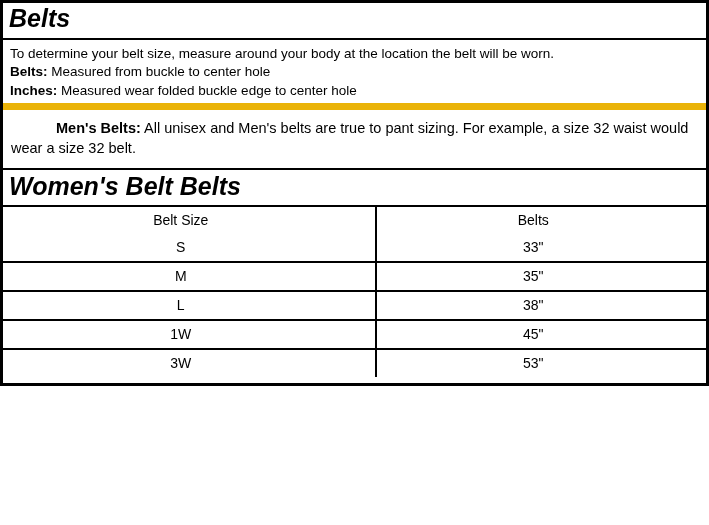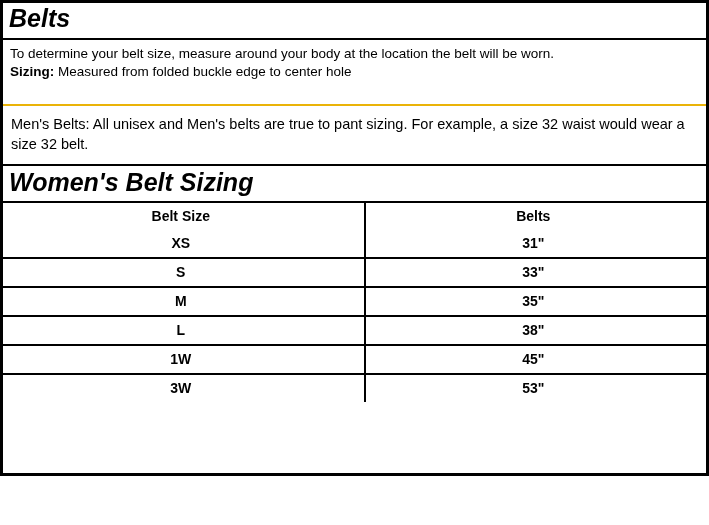"Belts" .sheet { height: 476px -> 386px }
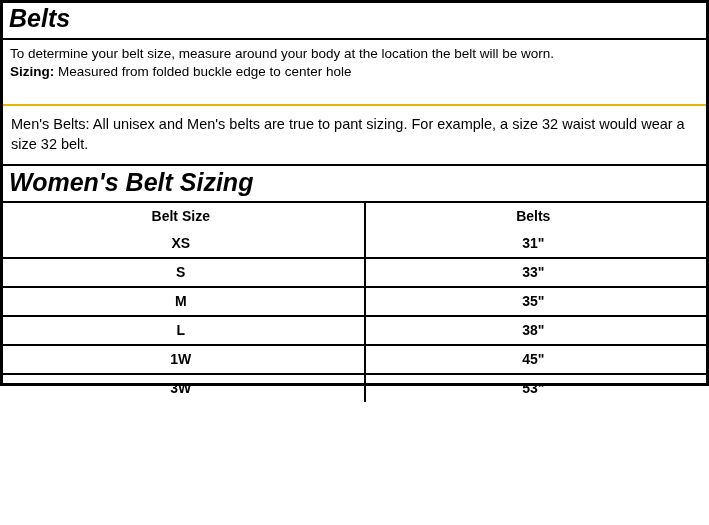"To determine your belt size," .intro { border-bottom: 2px solid #eab308 -> 7px solid #eab308; padding: 5px 7px 22px 7px -> 5px 7px 2px 7px }
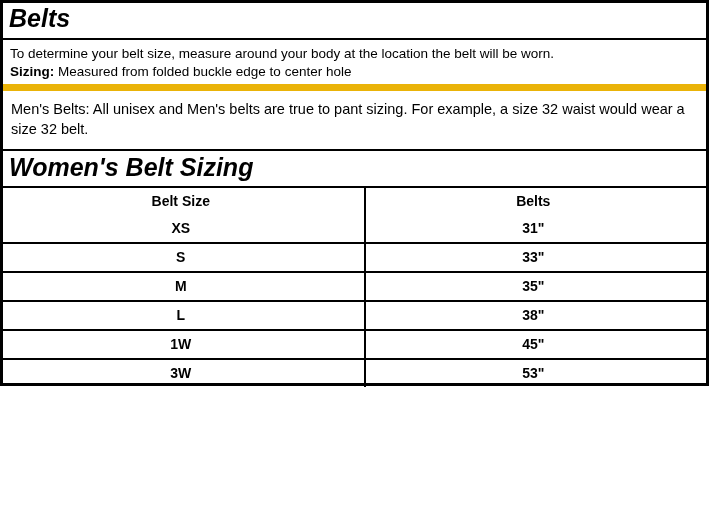"Belts: Measured from buckle to" p { html: none -> <p><span>Belts:</span><span> Measured from buckle to center hole</span></p> }
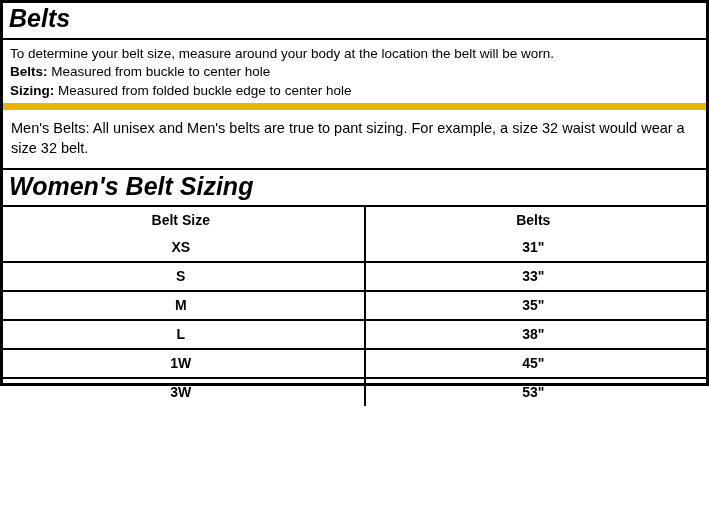"Sizing:" span.lbl { text: Sizing -> Inches }
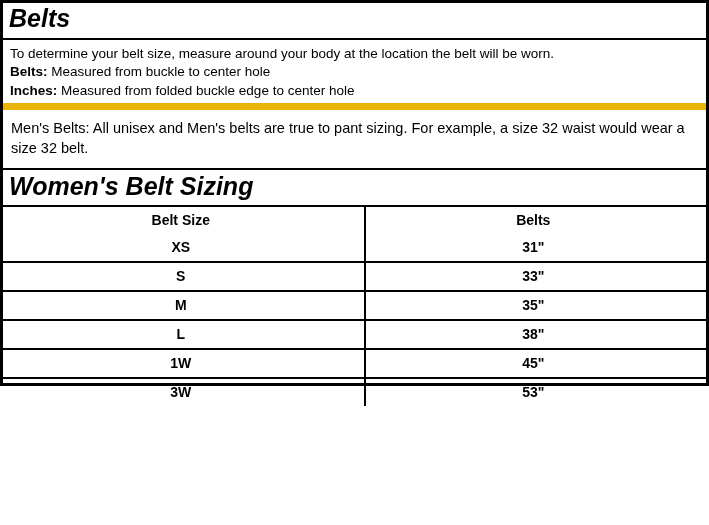"Measured from folded buckle edge" span { text: from -> wear }
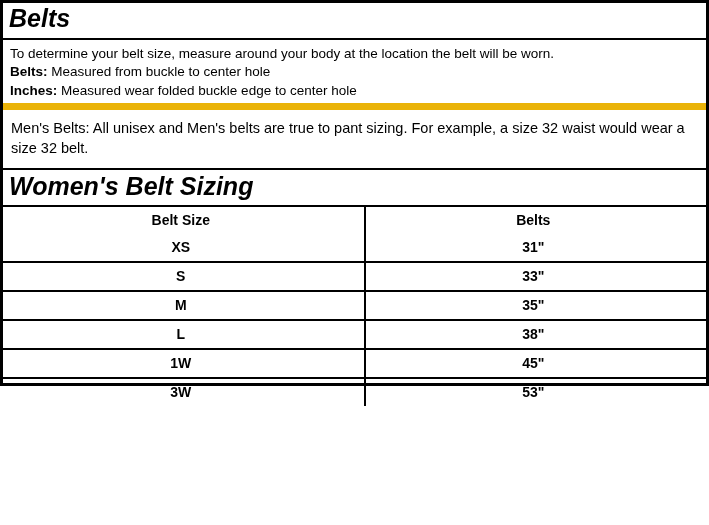"Men's Belts:" .mens-note .lbl { font-weight: normal -> bold; margin-left: none -> 45px }
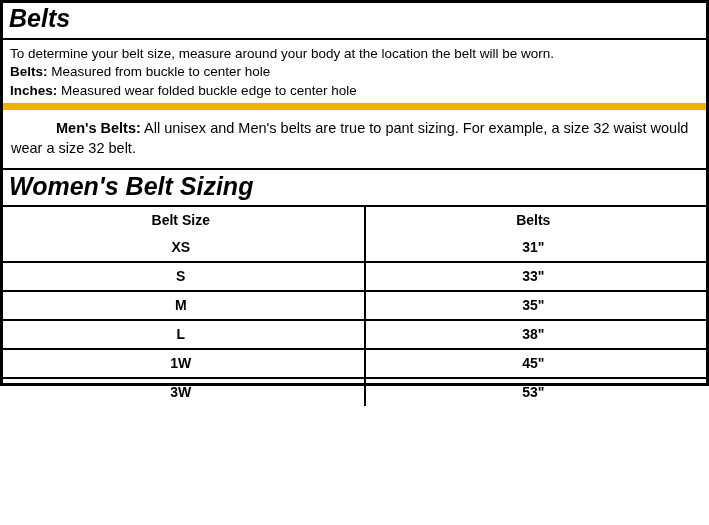"Women's Belt Sizing" div.section-title { text: Sizing -> Belts }
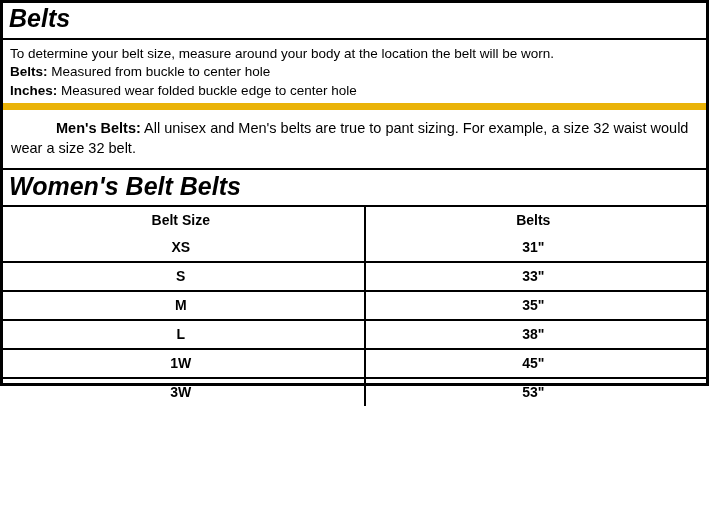"Belt Size" table.size-table th, table.size-table td { font-weight: bold -> normal; padding: 5px 7px 6px 2px -> 5px 18px 6px 2px }
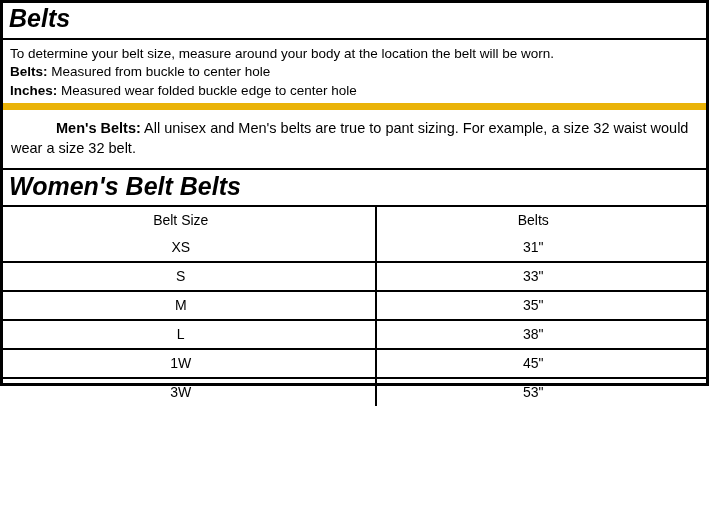"XS" tr { html: <tr> <td>XS</td> <td>31"</td> </tr> -> none }
